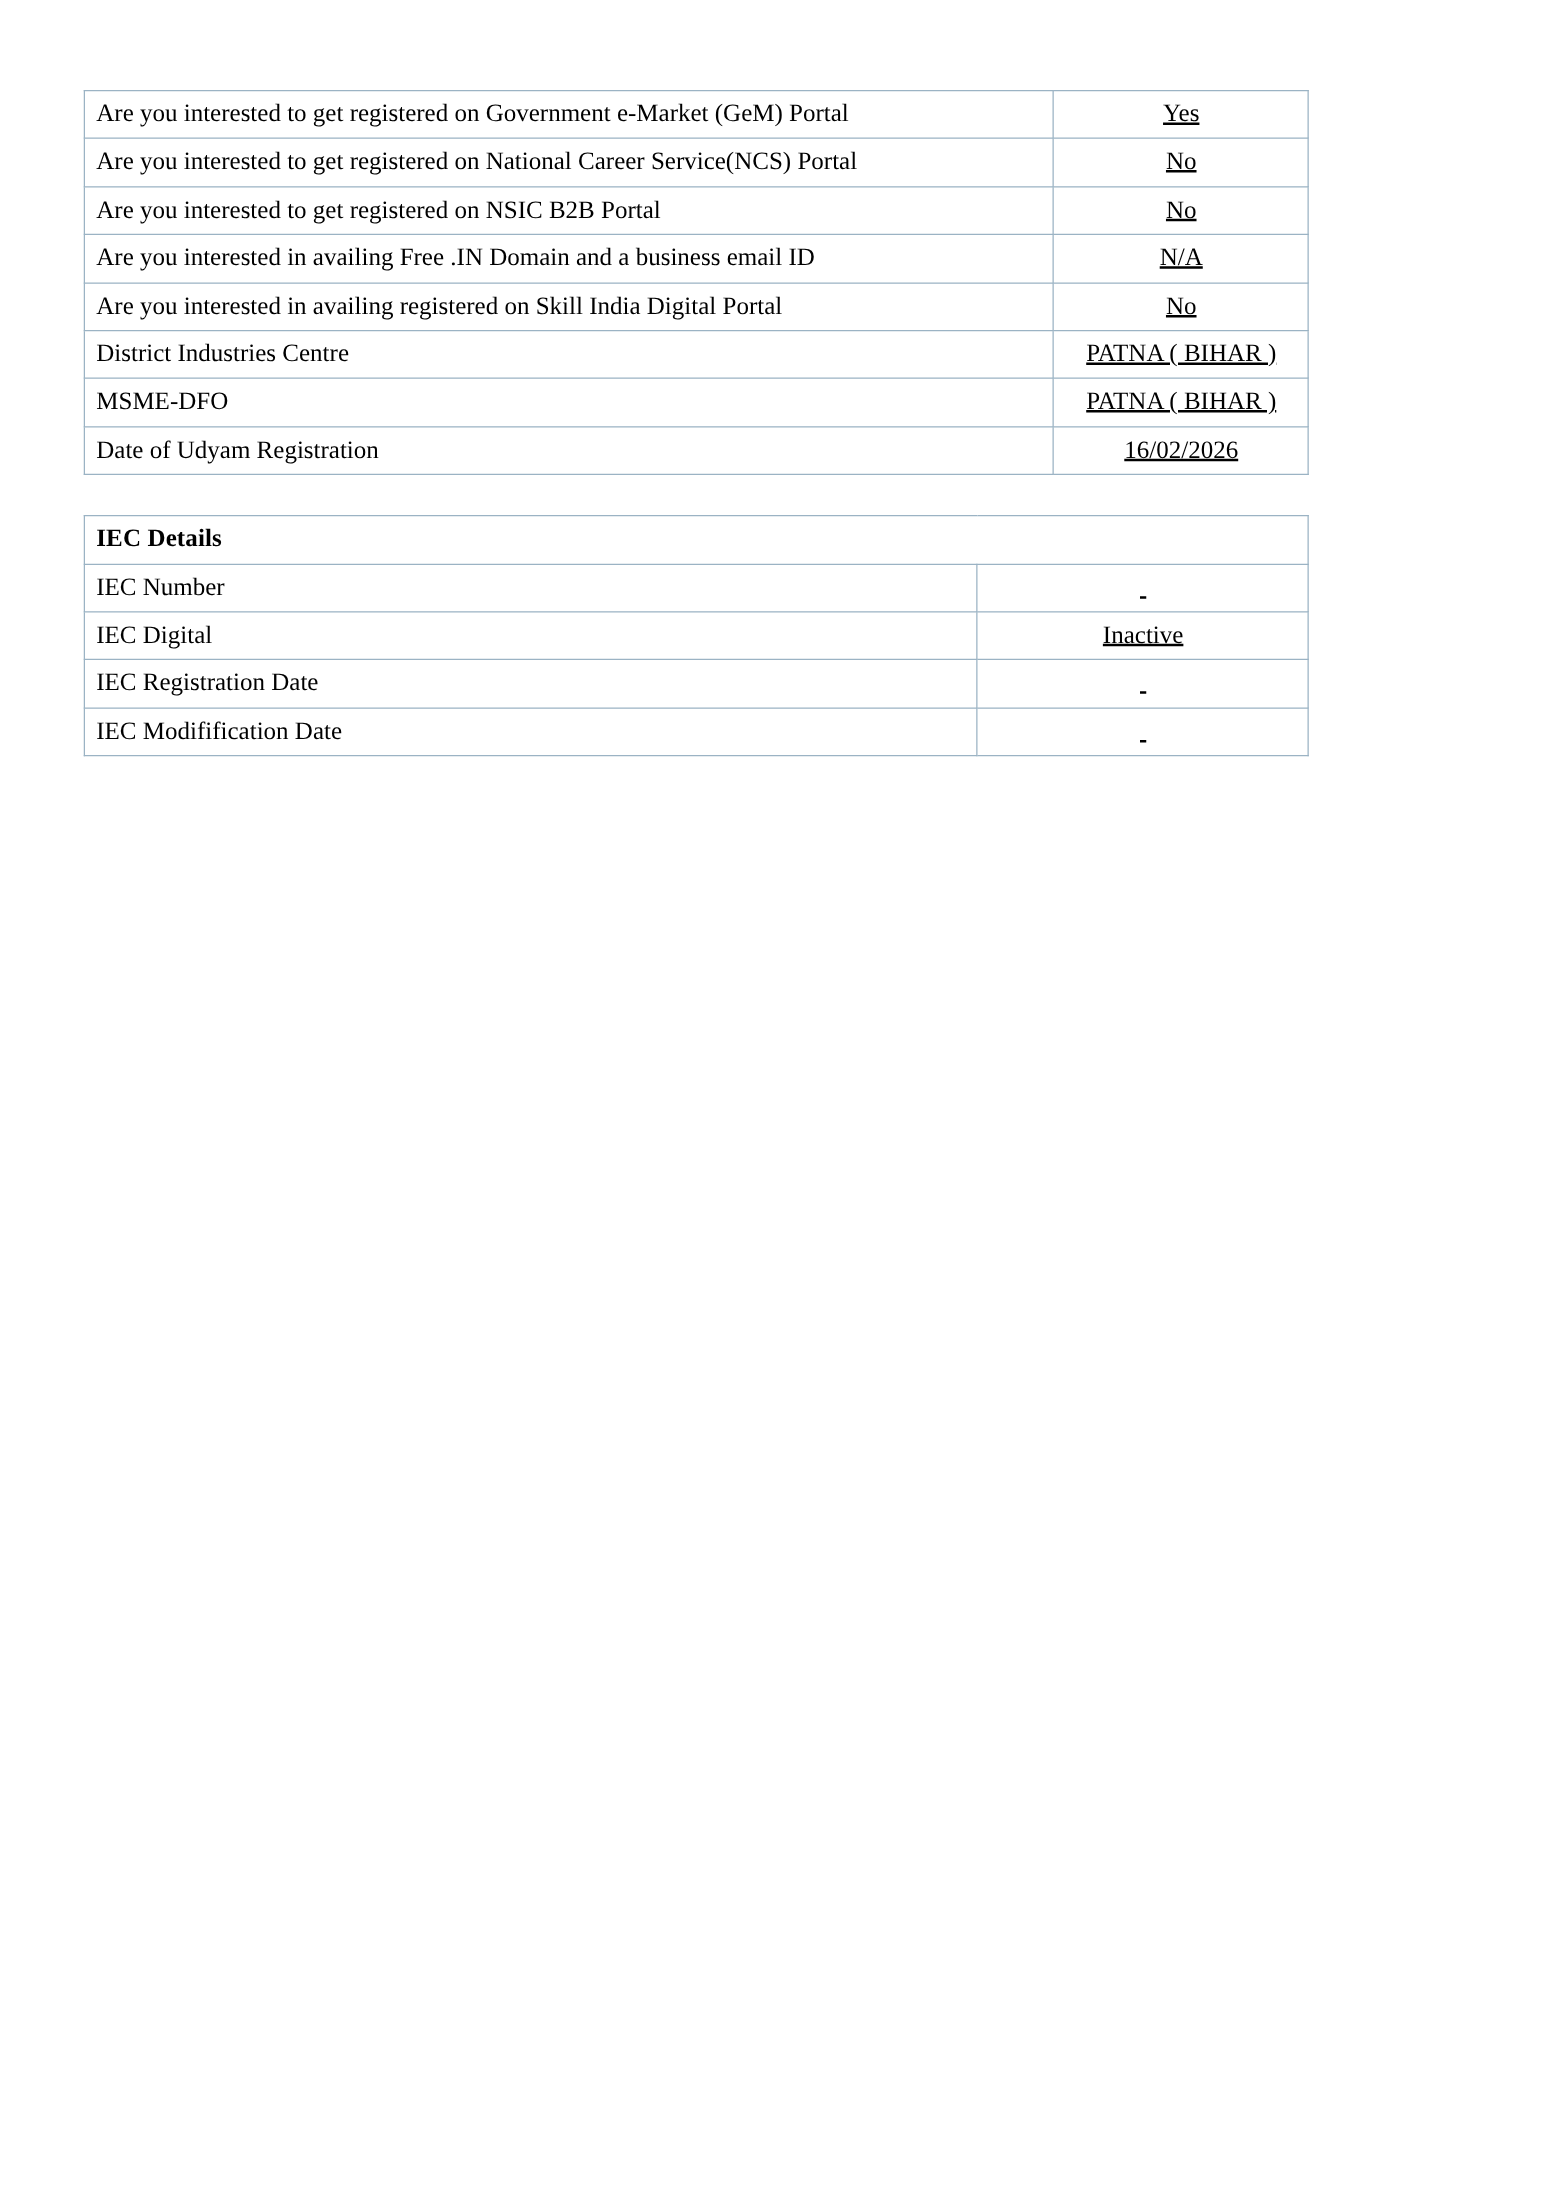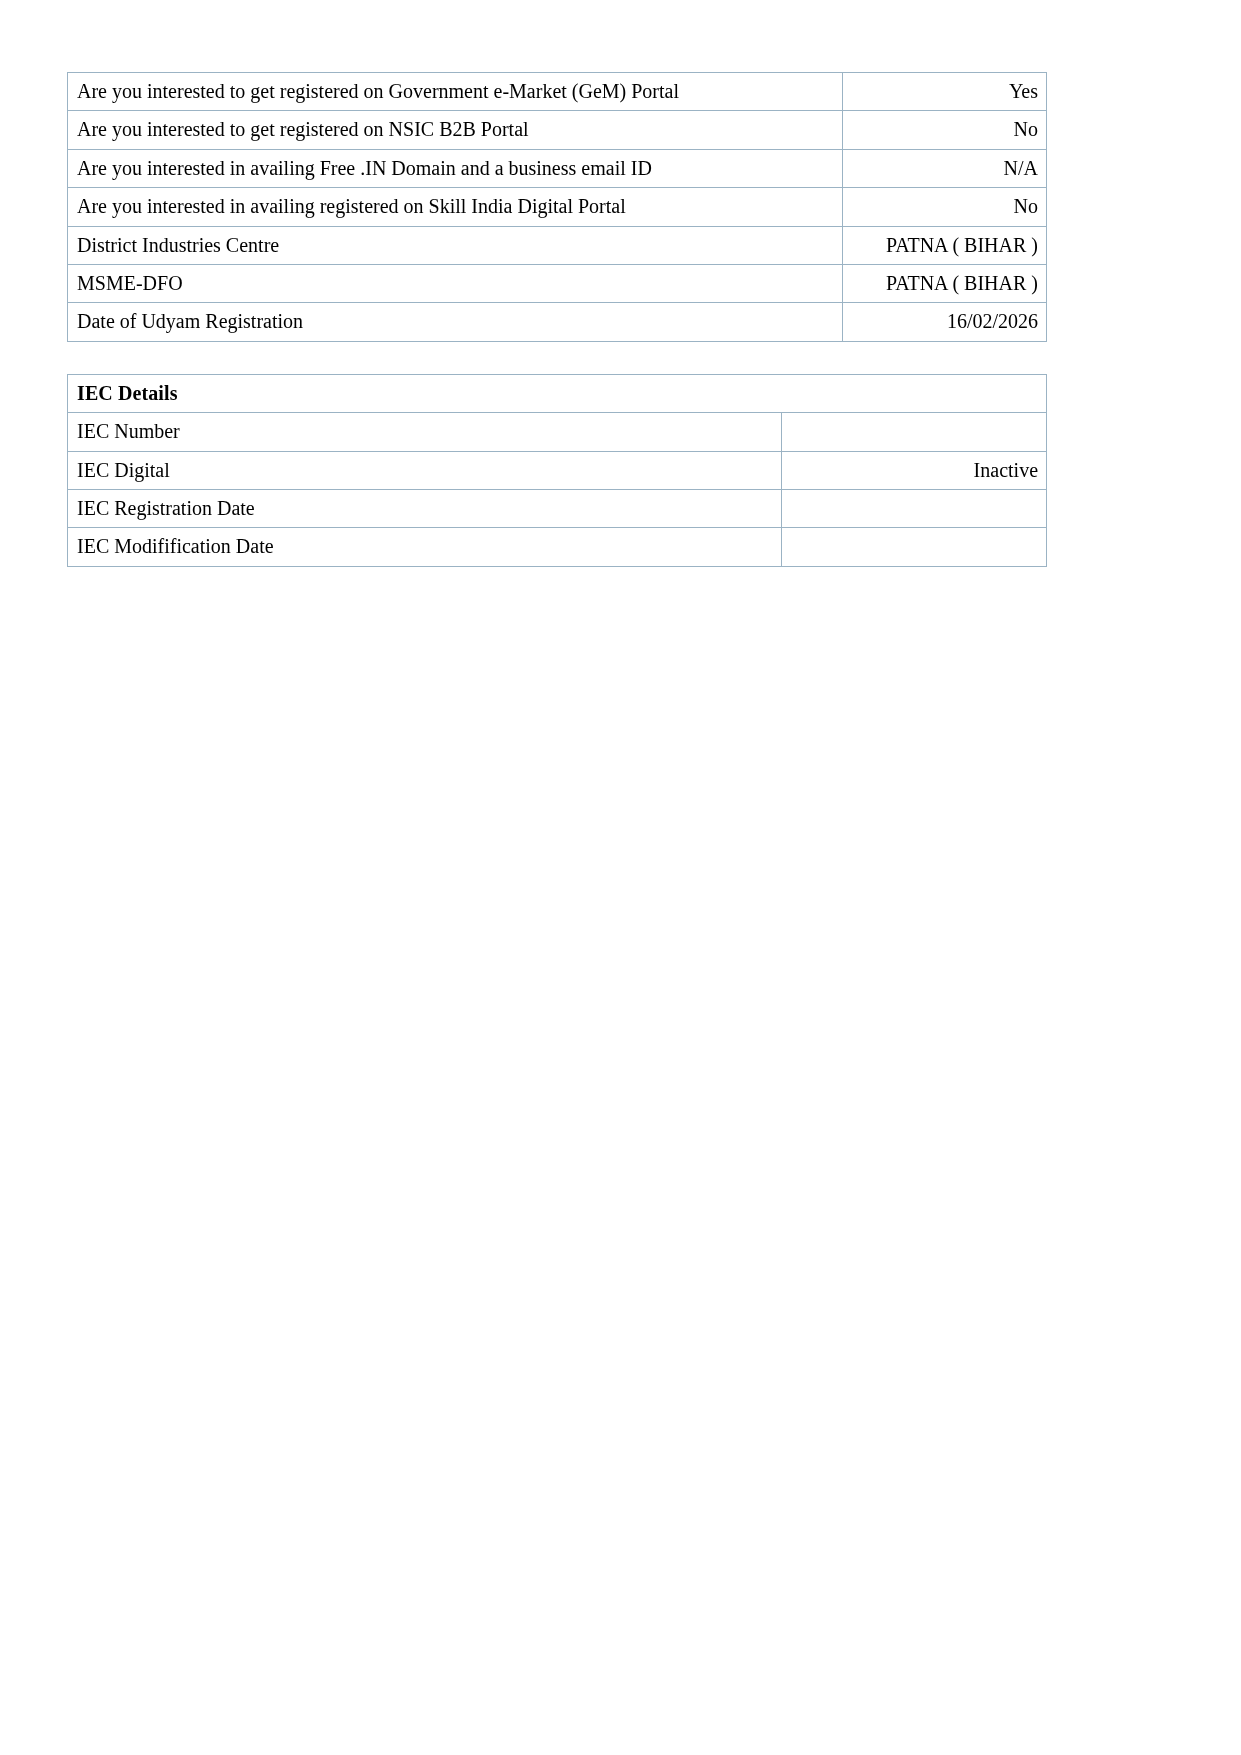"Yes" td.value { text-align: right -> center; text-decoration: none -> underline }
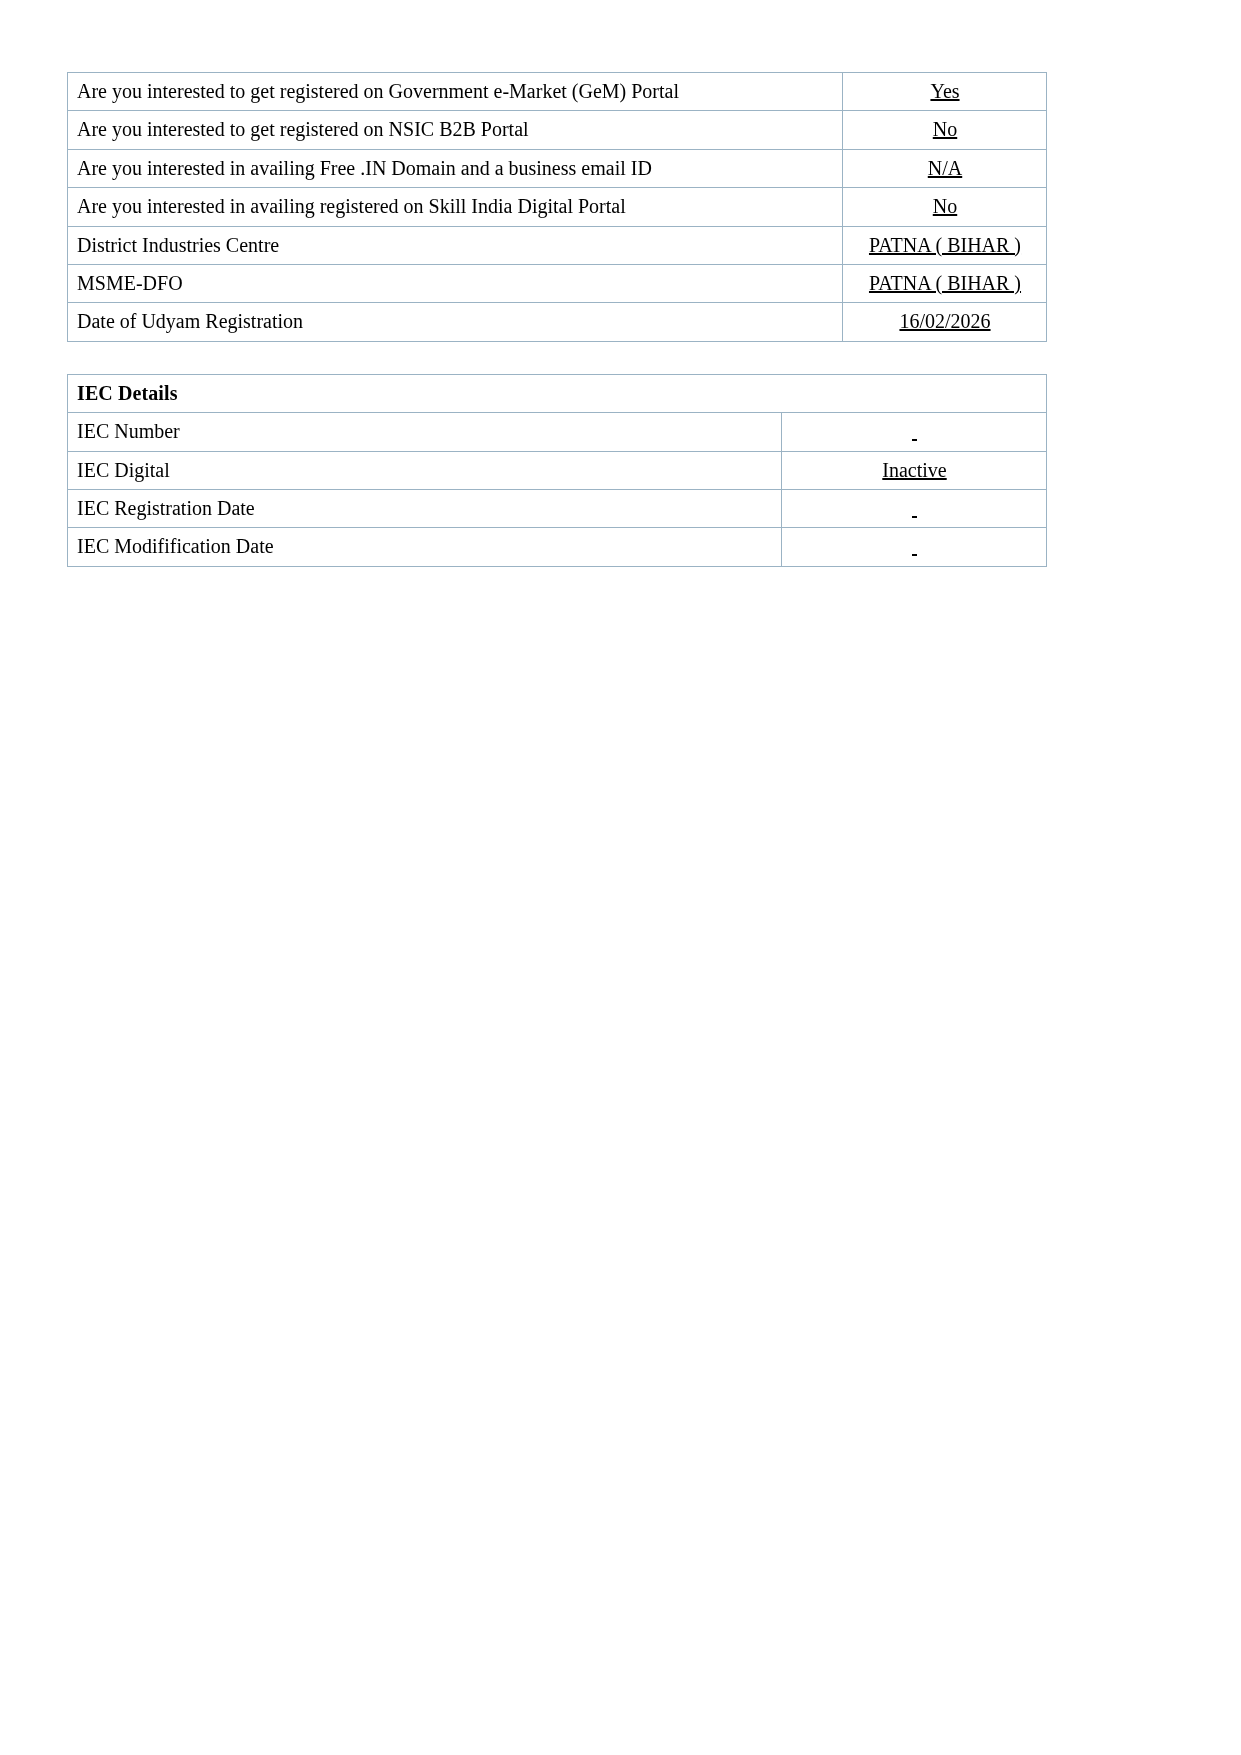"Are you interested to get registered on National" tr { html: none -> <tr> <td>Are you interested to get registered on National Career Service(NCS) Portal</td> <td>No</td> </tr> }
